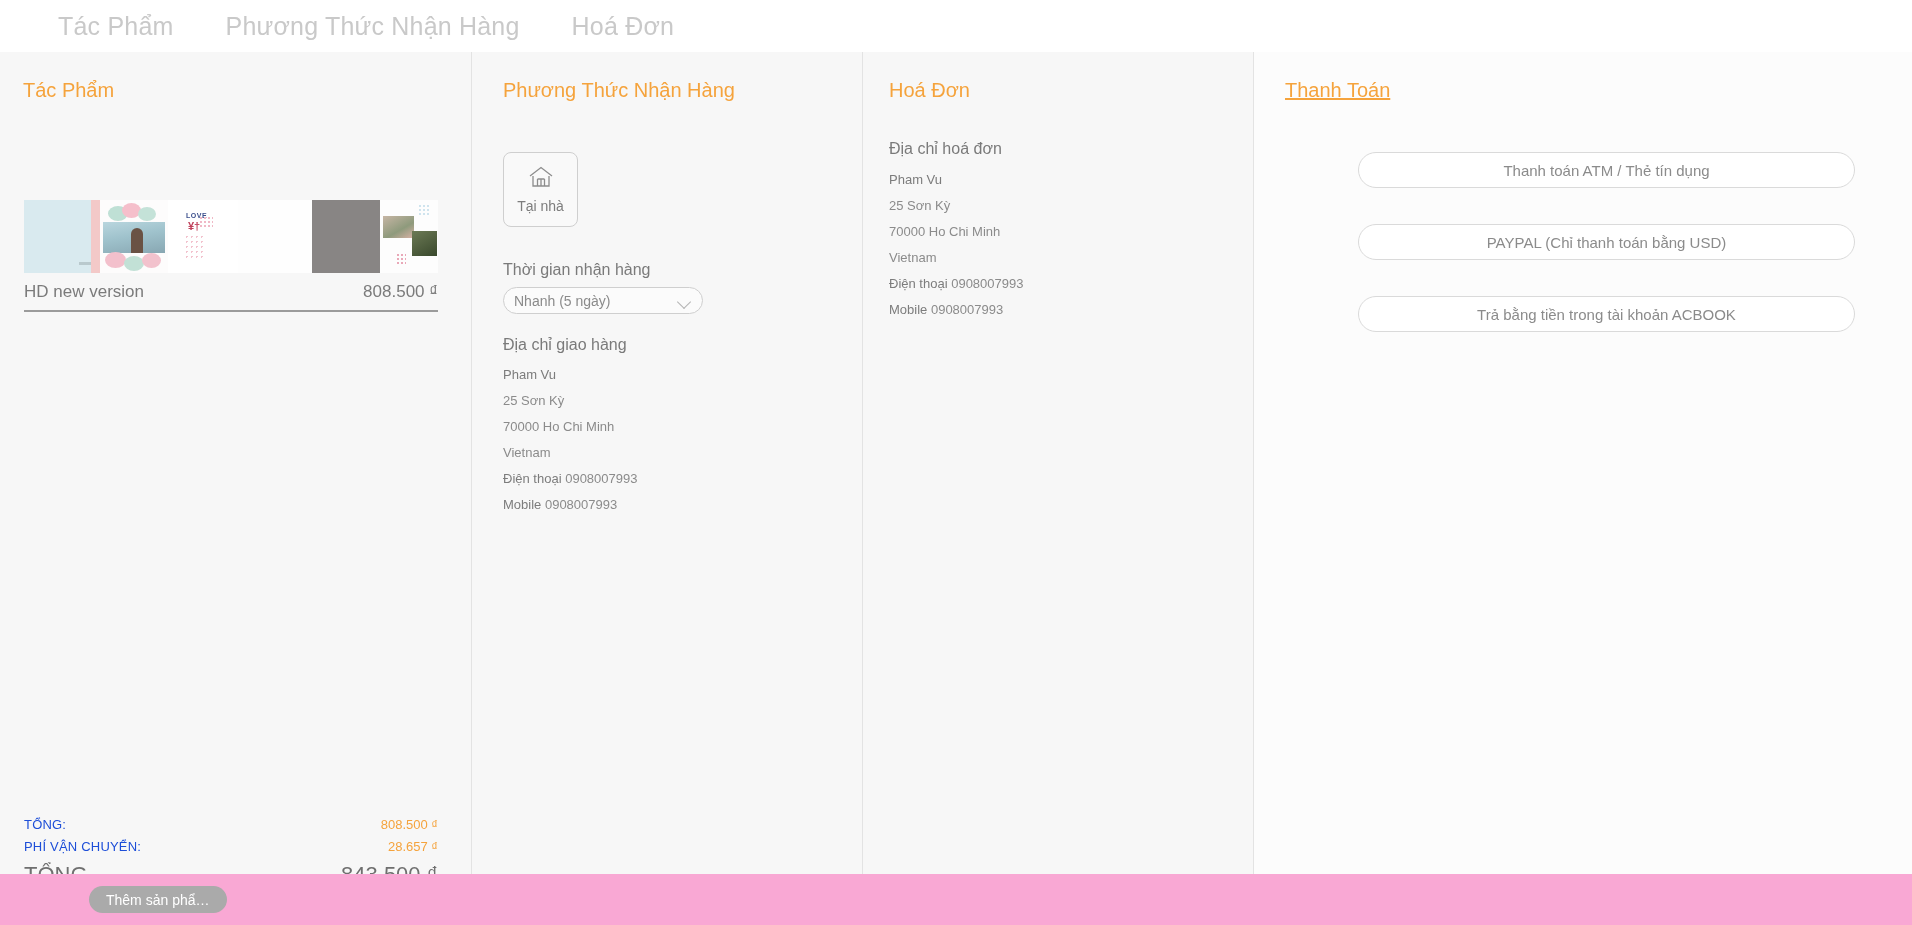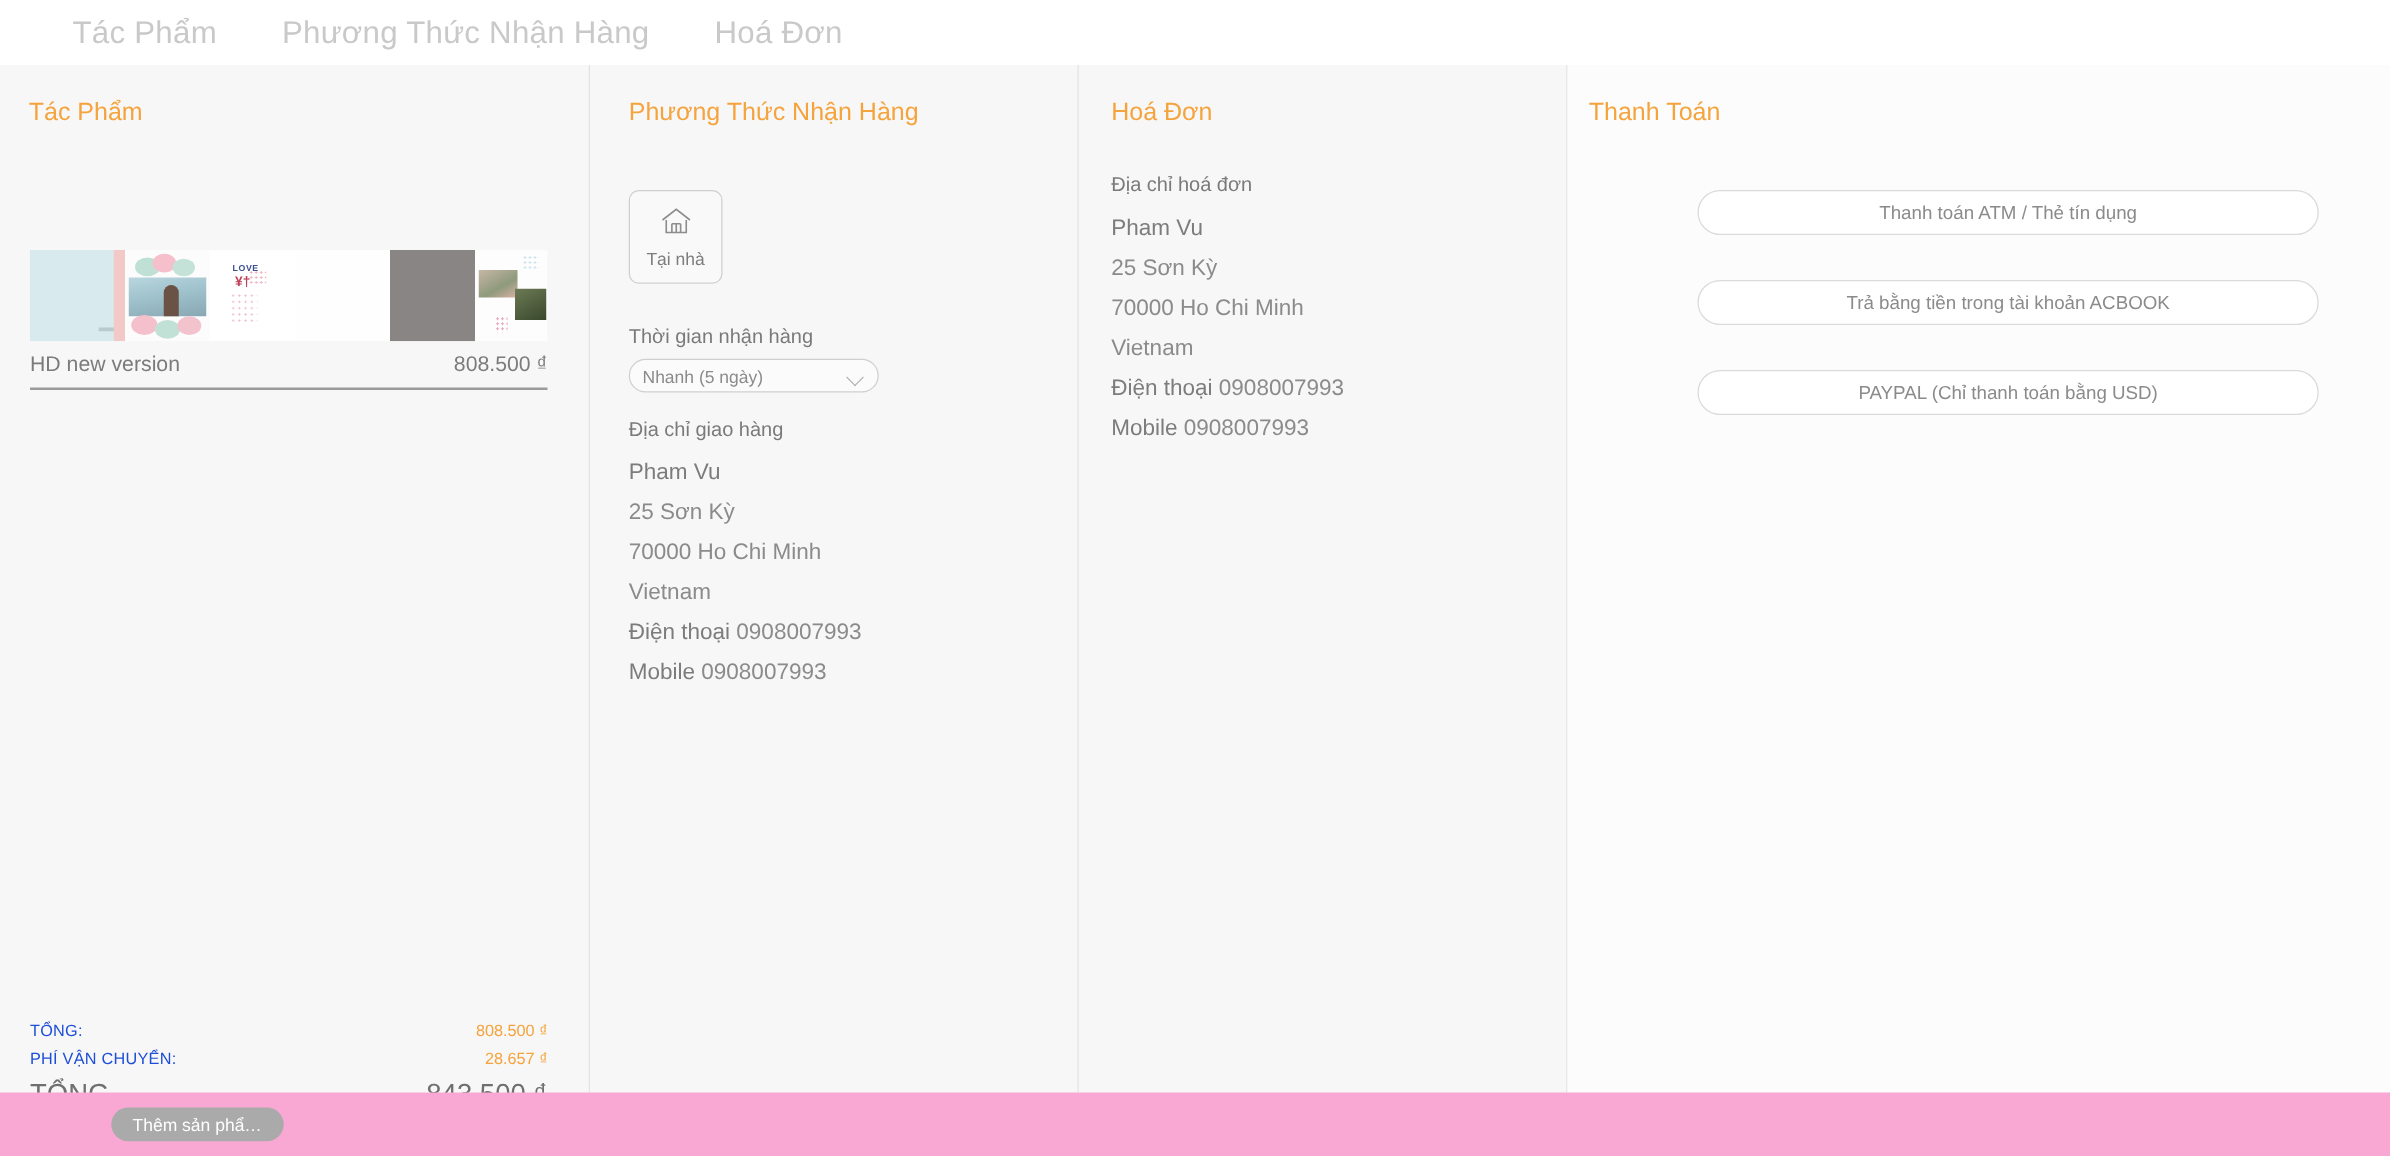"Thanh Toán" #payment-head { left: 17px -> 31px; text-decoration: none -> underline }
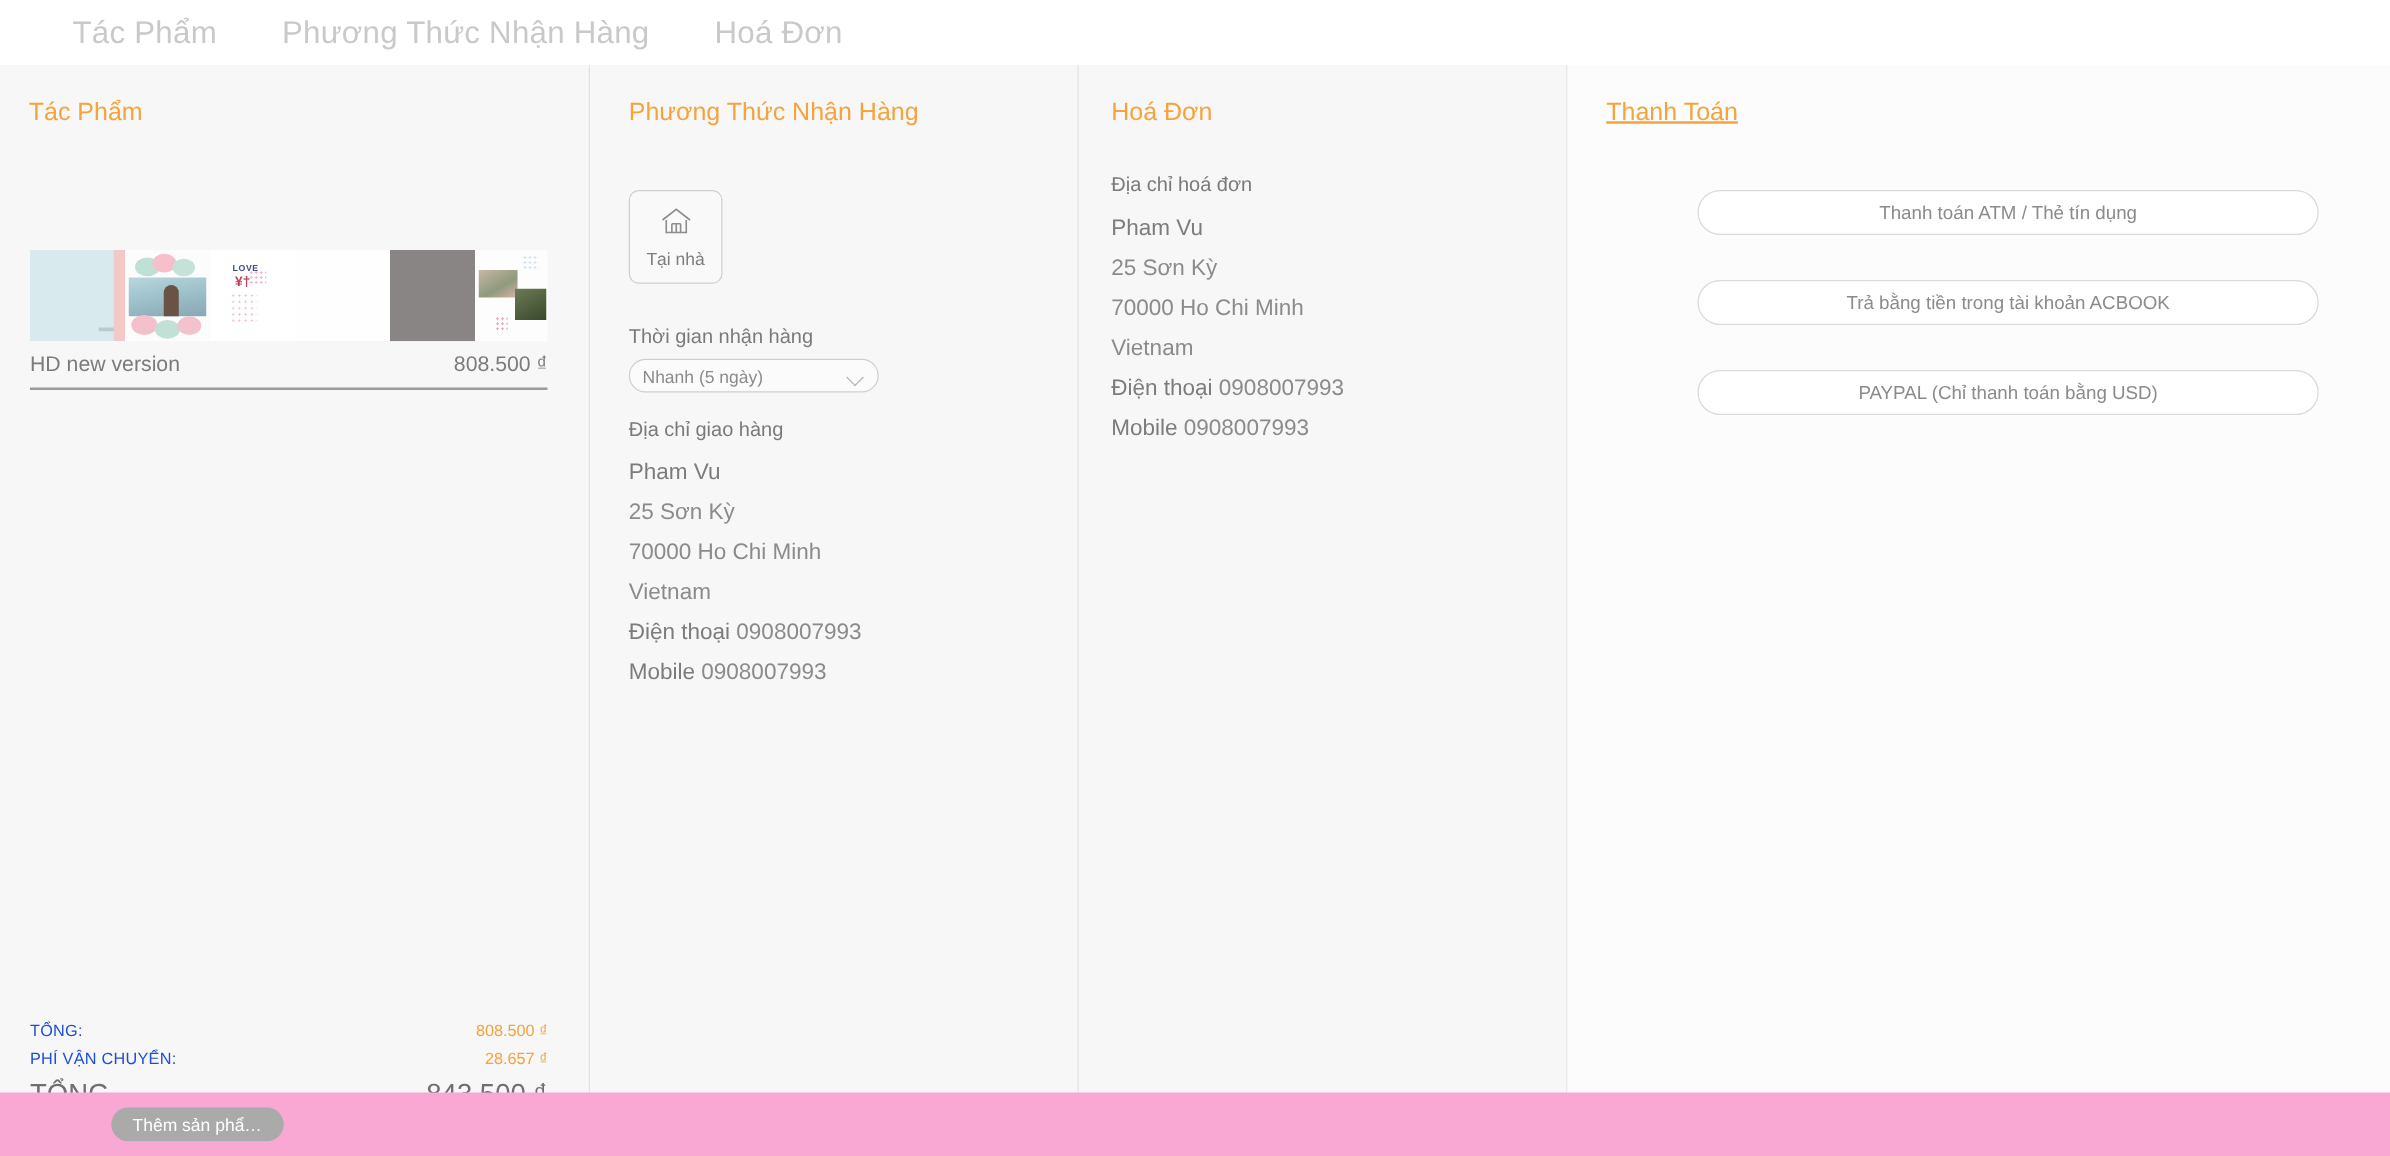"Pham Vu" .addr-line { font-size: 18px -> 13px }
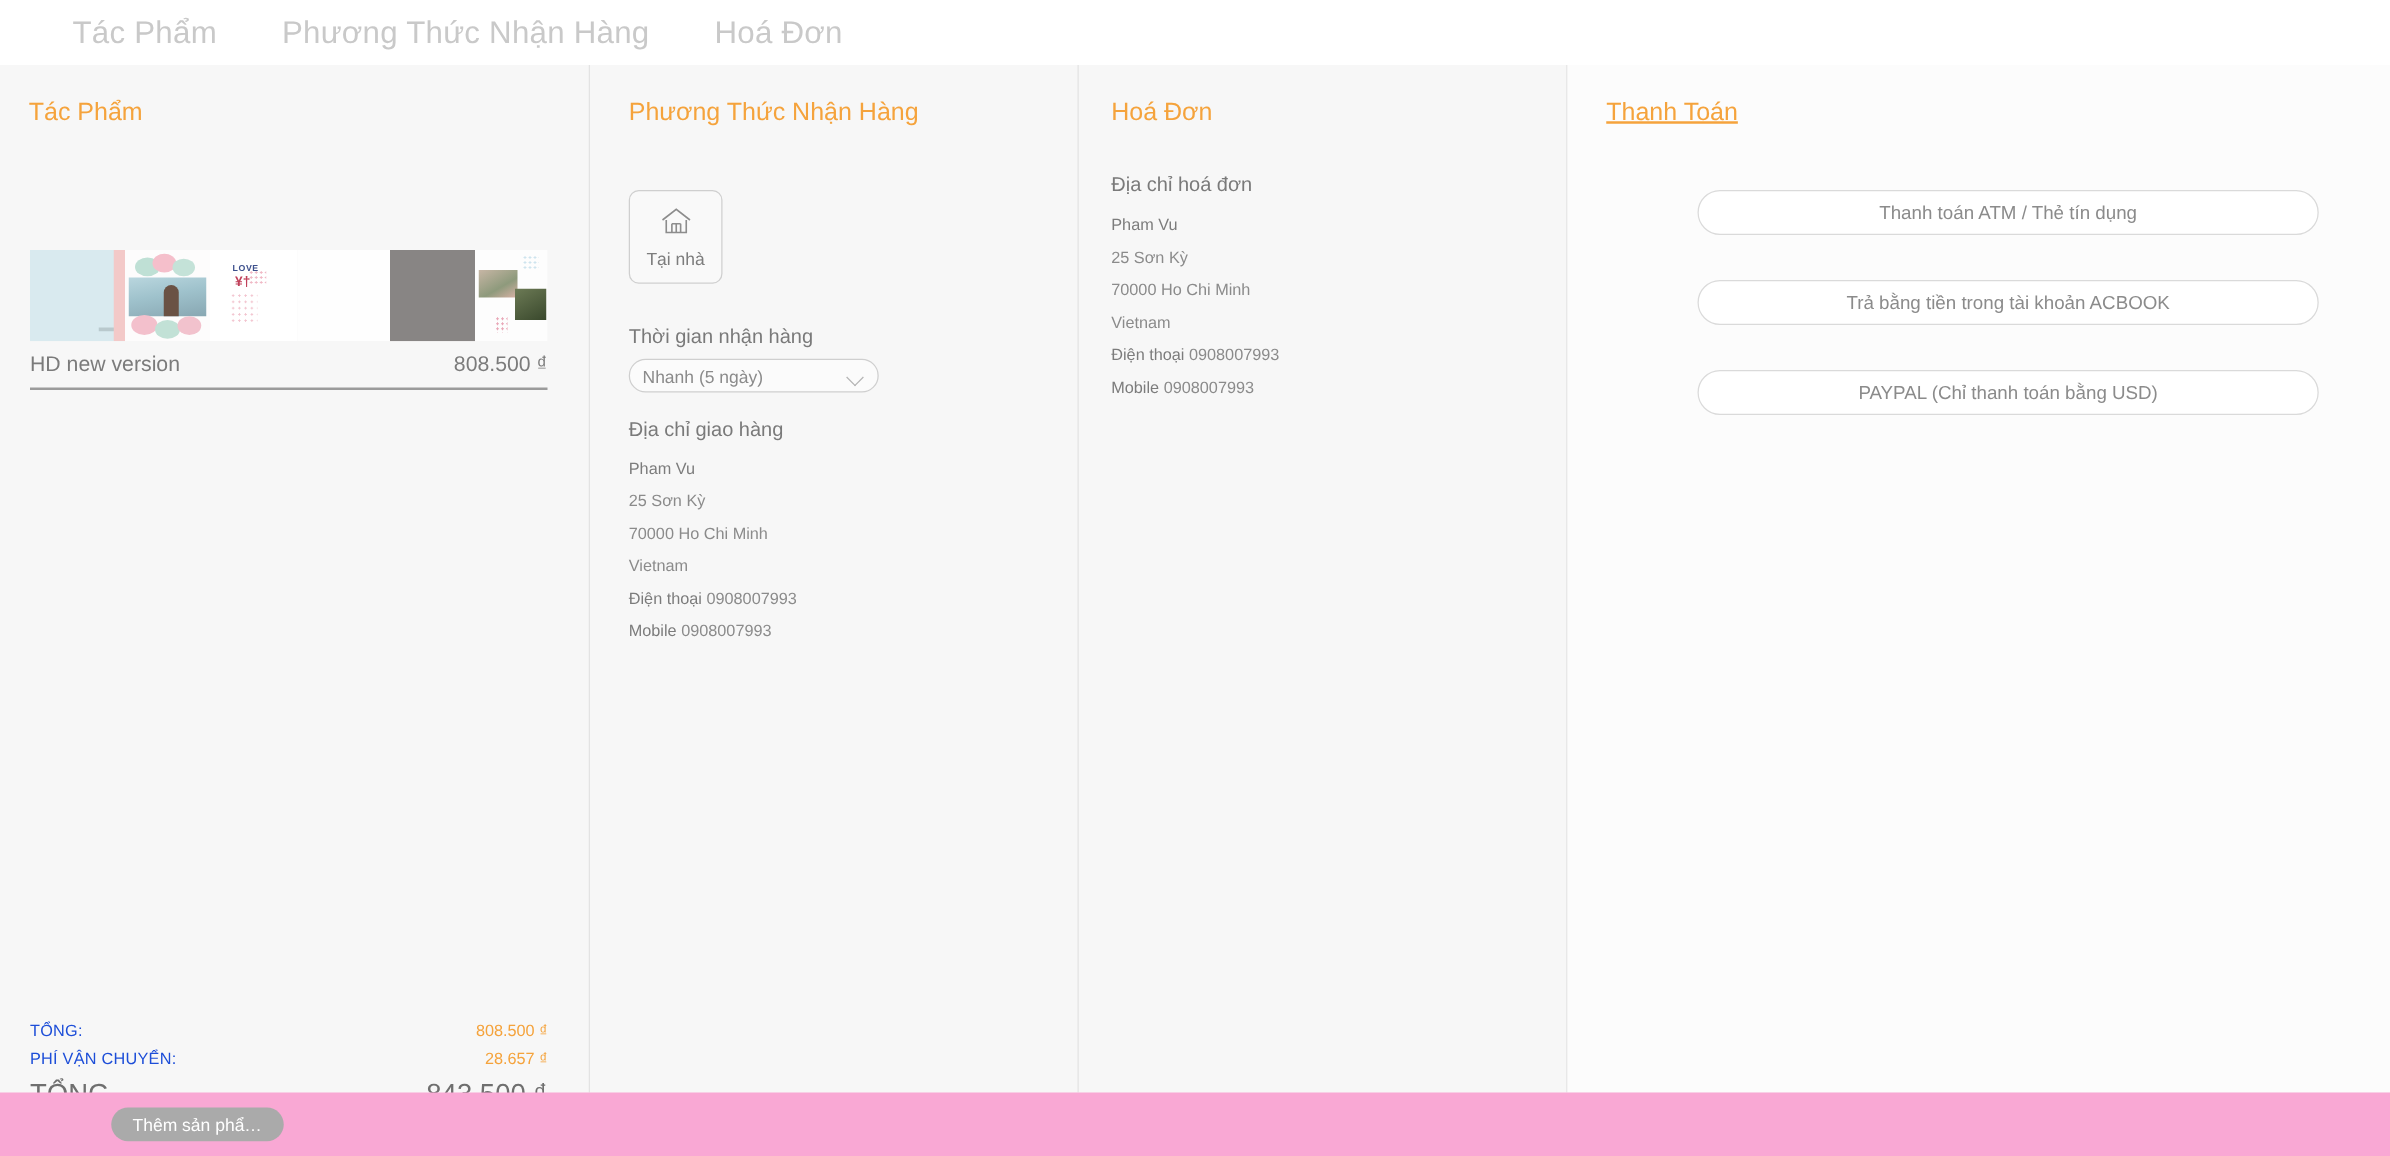"Trả bằng tiền trong tài" button.pay-btn { order: before "PAYPAL (Chỉ thanh toán bằng" -> after "PAYPAL (Chỉ thanh toán bằng" }
